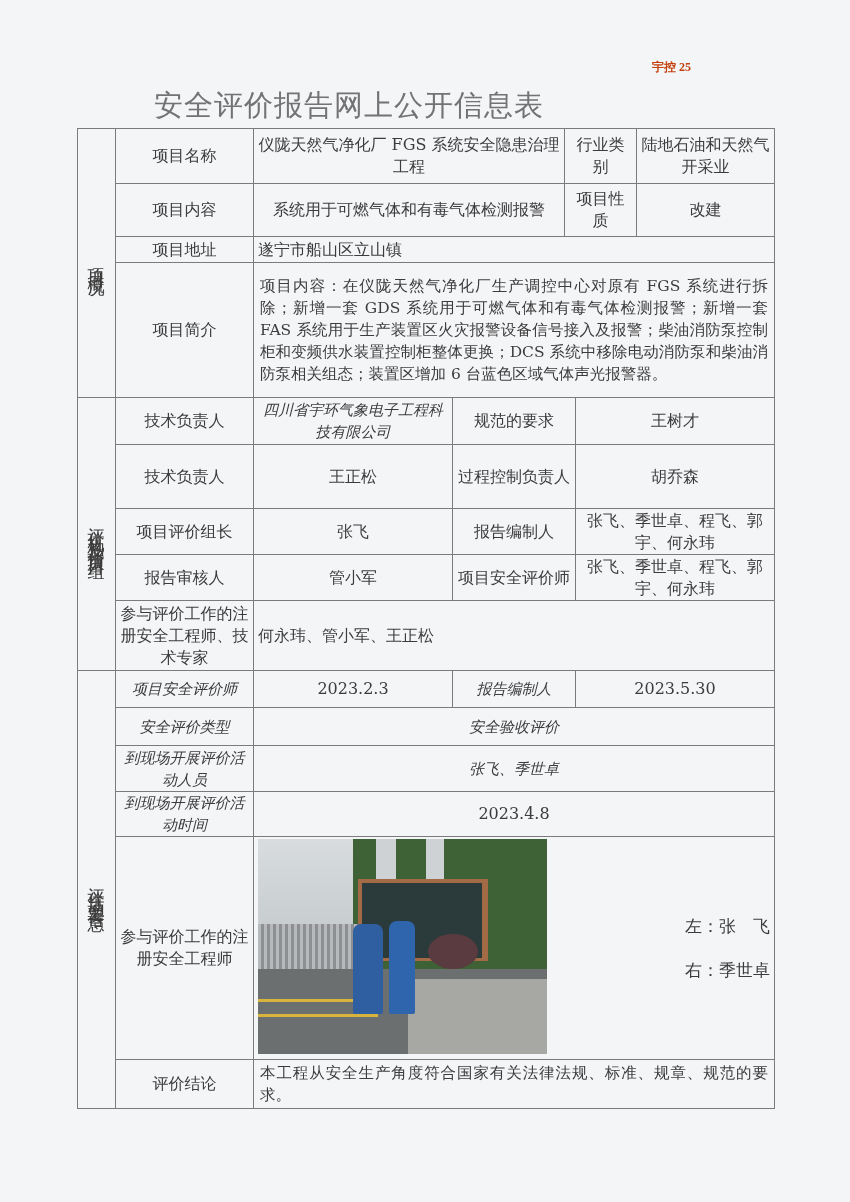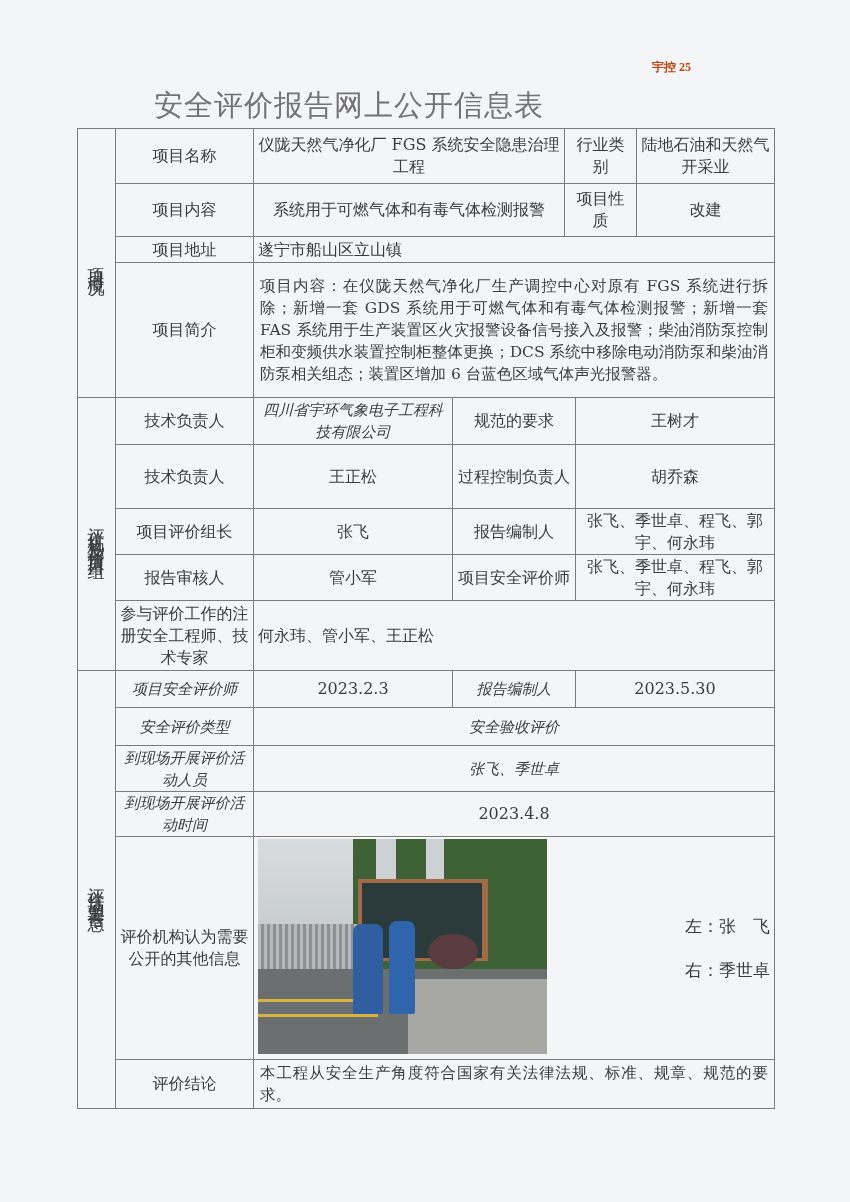"评价机构认为需要公开的其他信息" td { text: 评价机构认为需要公开的其他信息 -> 参与评价工作的注册安全工程师 }
